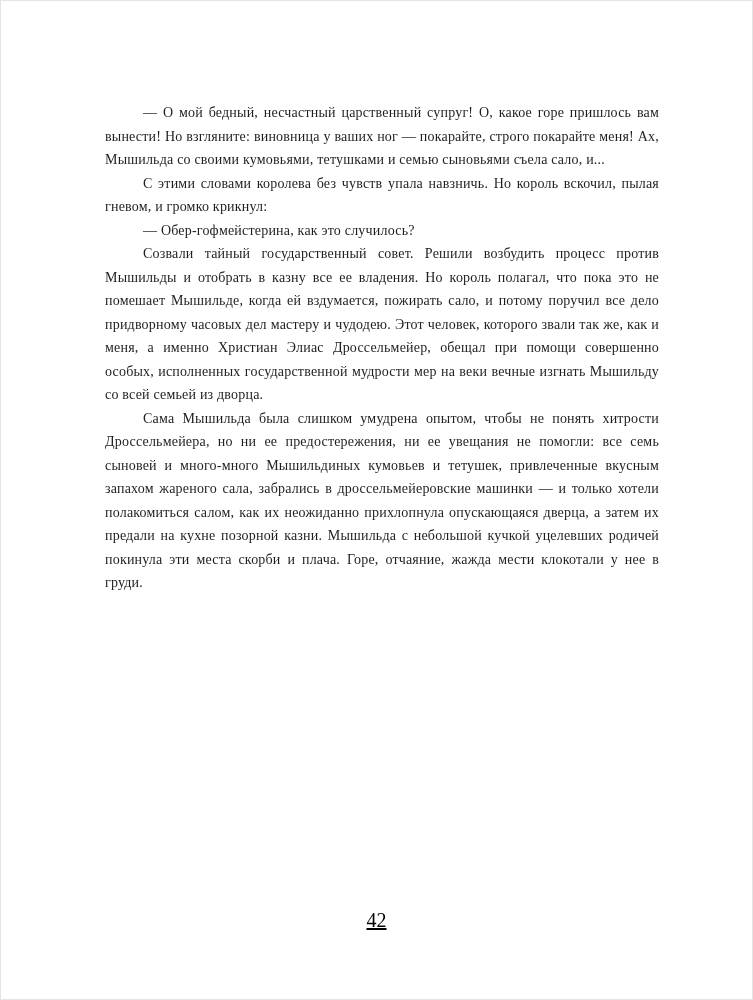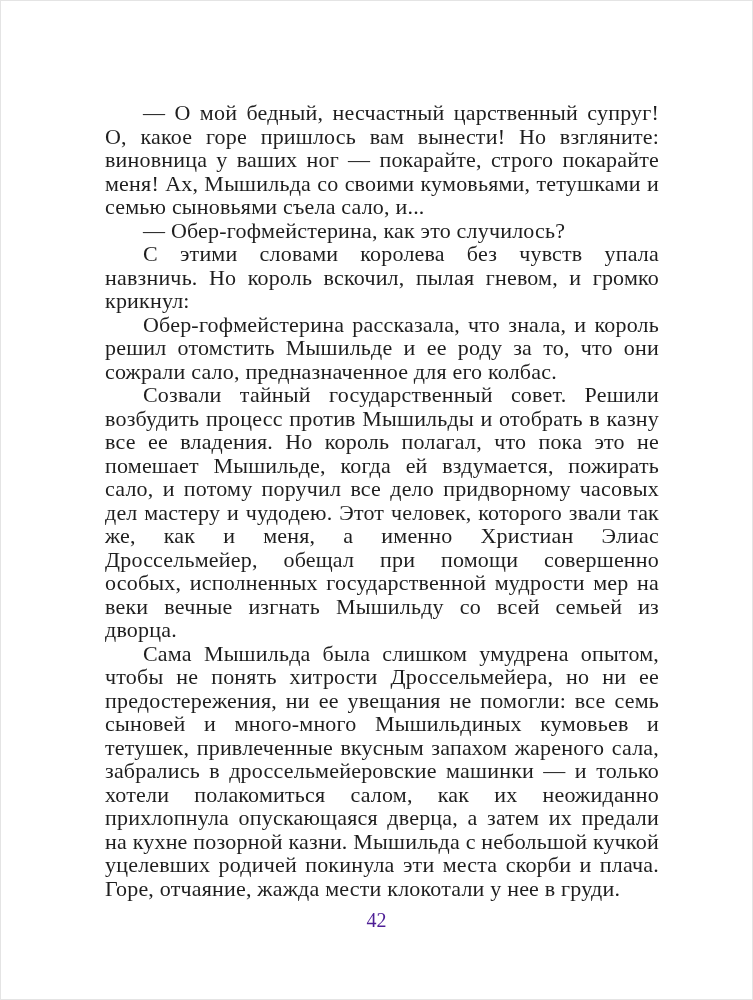"— О мой бедный, несчастный" .text-block { font-size: 22px -> 14px }
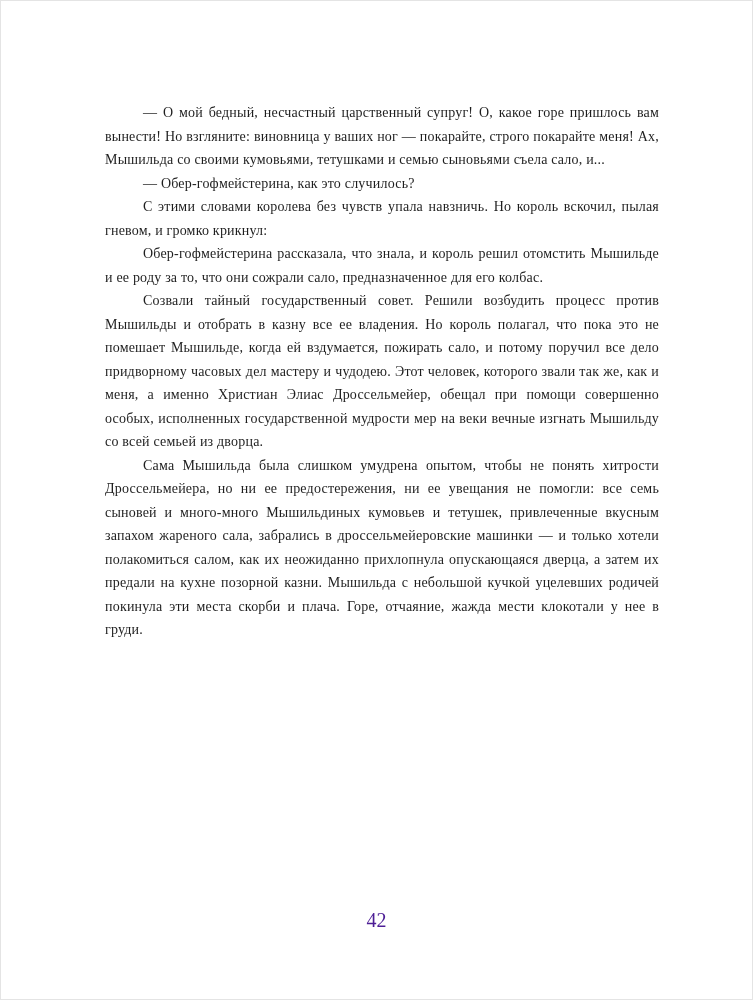"— Обер-гофмейстерина, как это случилось?" p { order: before "С этими словами королева без" -> after "С этими словами королева без" }
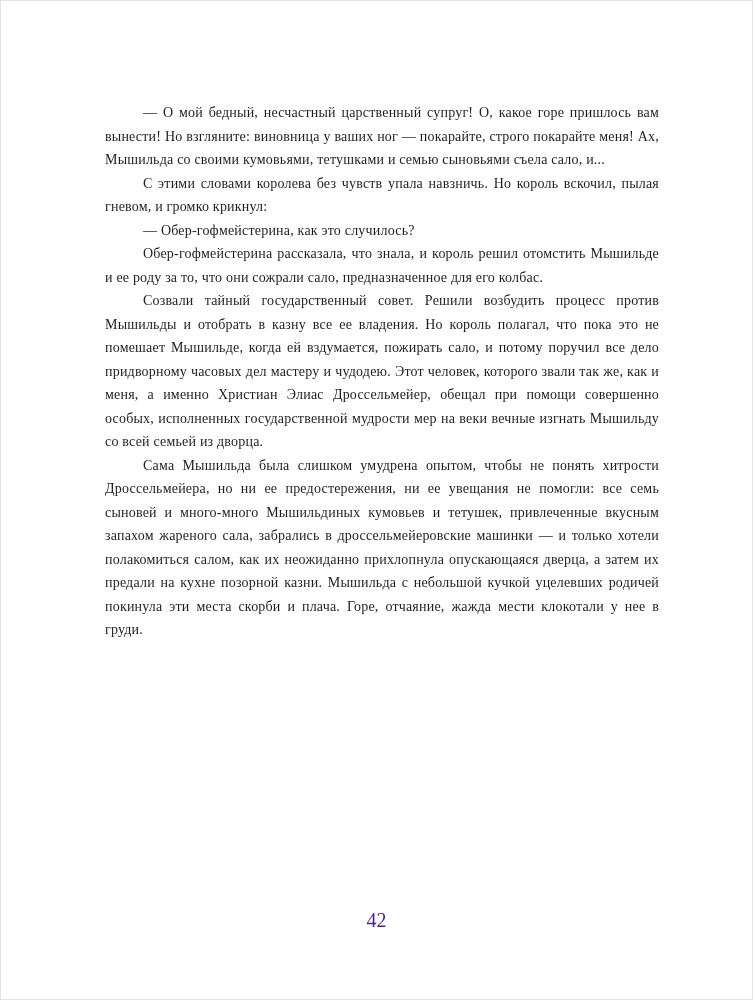"Обер-гофмейстерина рассказала, что" p { html: <p>Обер-гофмейстерина рассказала, что знала, и король решил отомстить Мышильде и ее роду за то, что они сожрали сало, предназначенное для его колбас.</p> -> none }
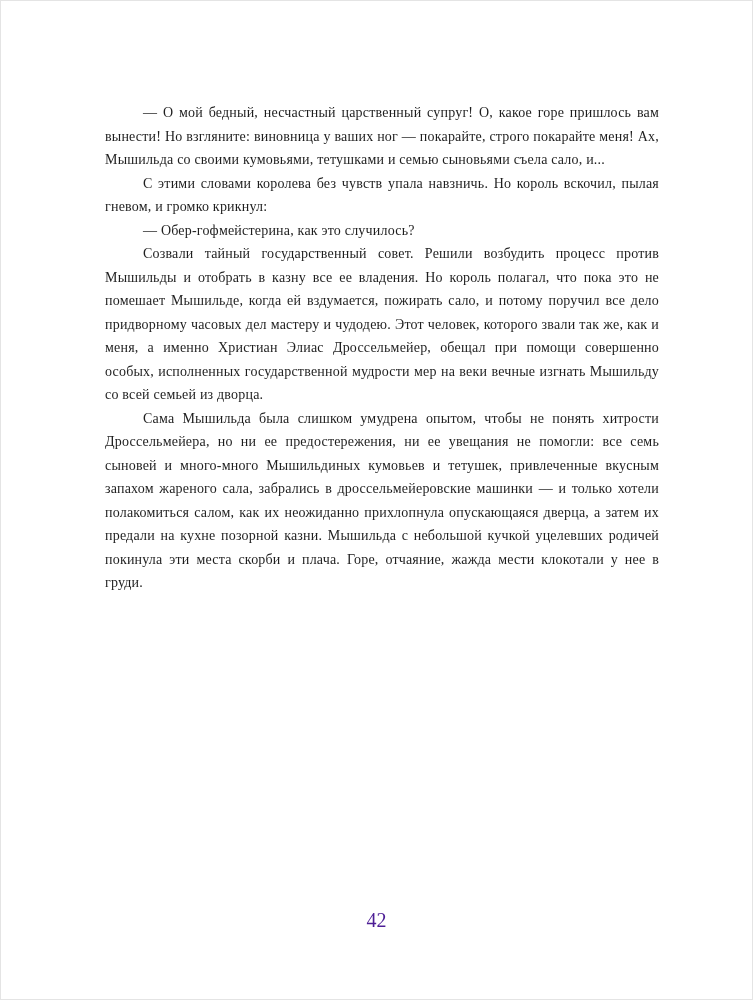"42" .page-number { color: #4c1d95 -> #000000; text-decoration: none -> underline }
